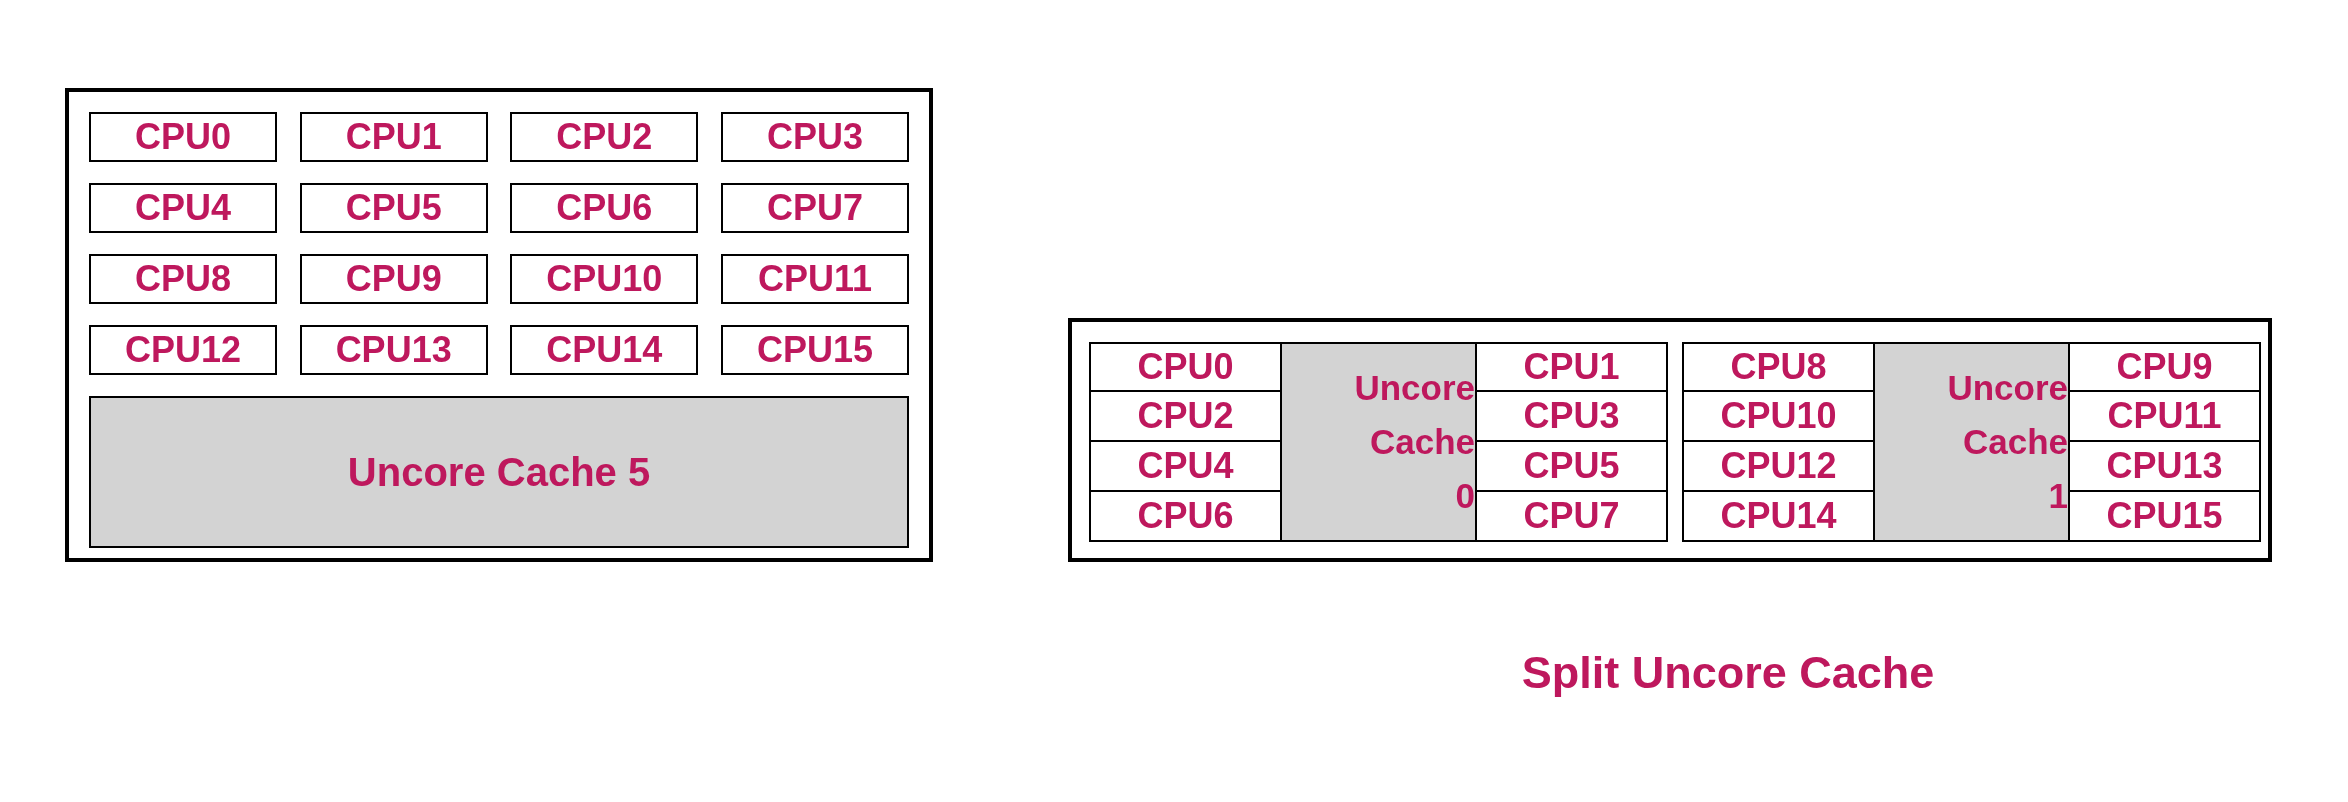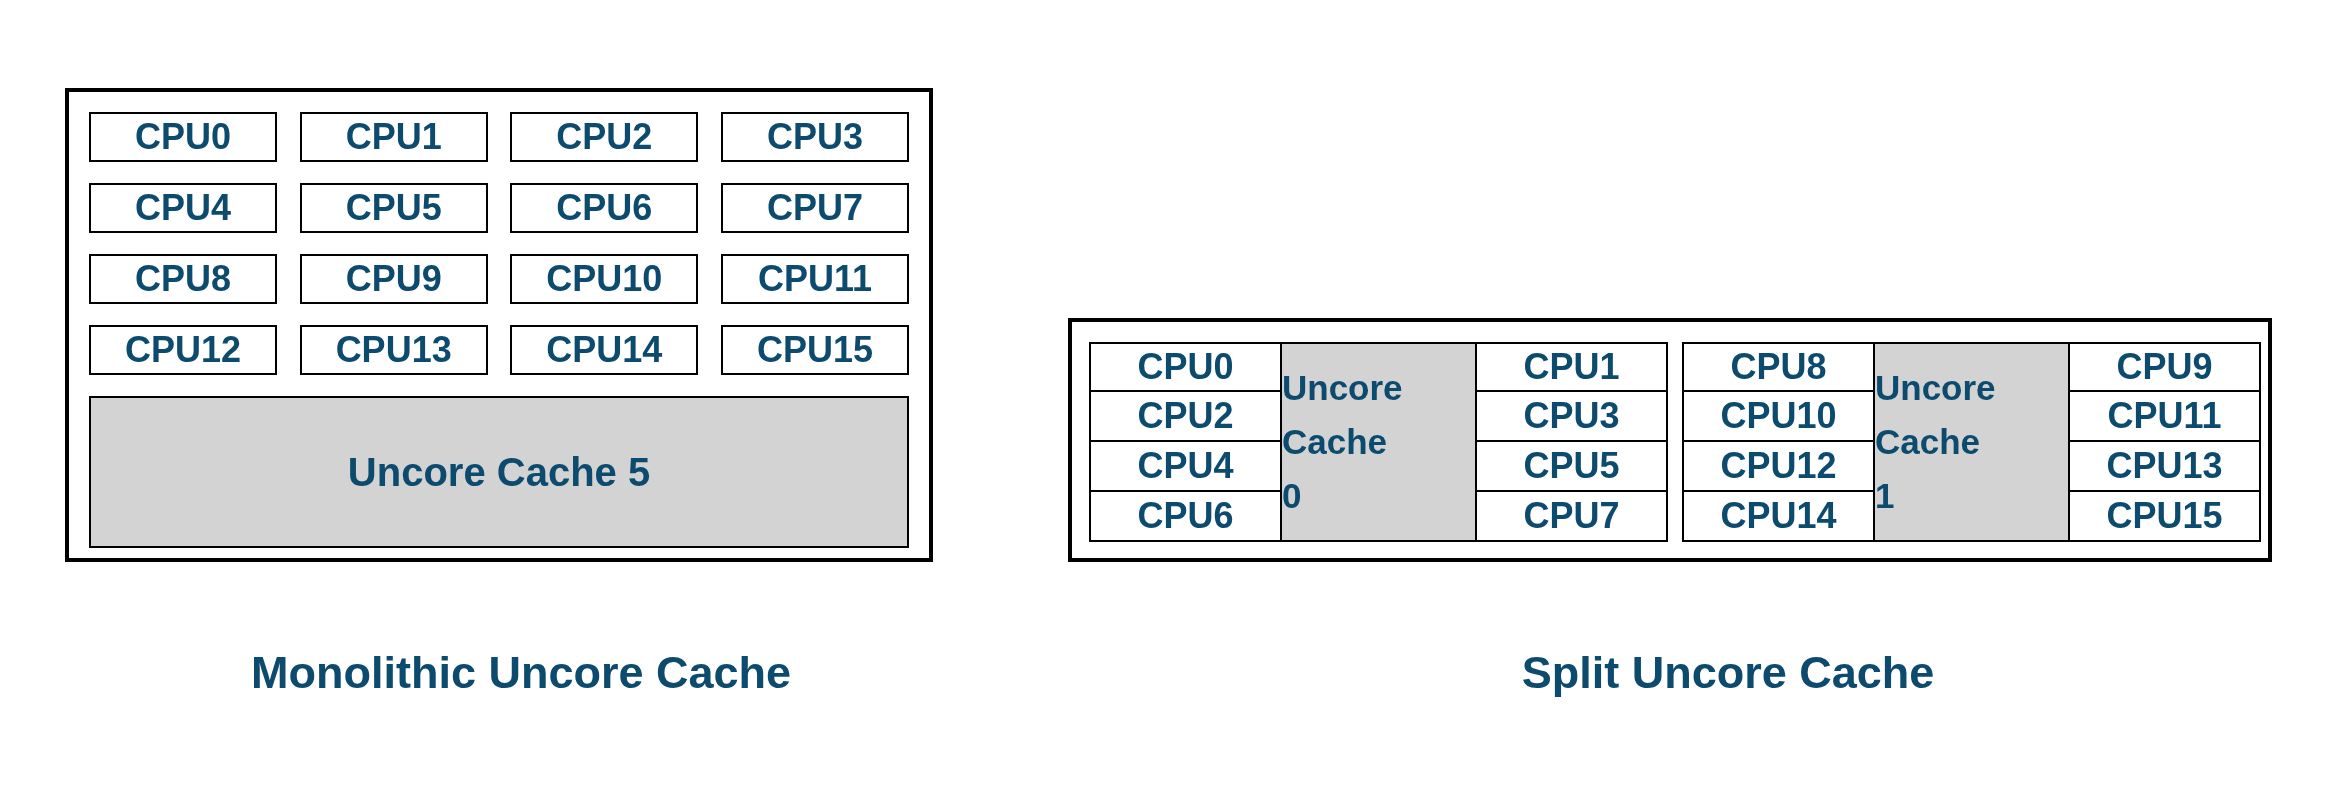"CPU0" .canvas { color: #0c4a6e -> #be185d }
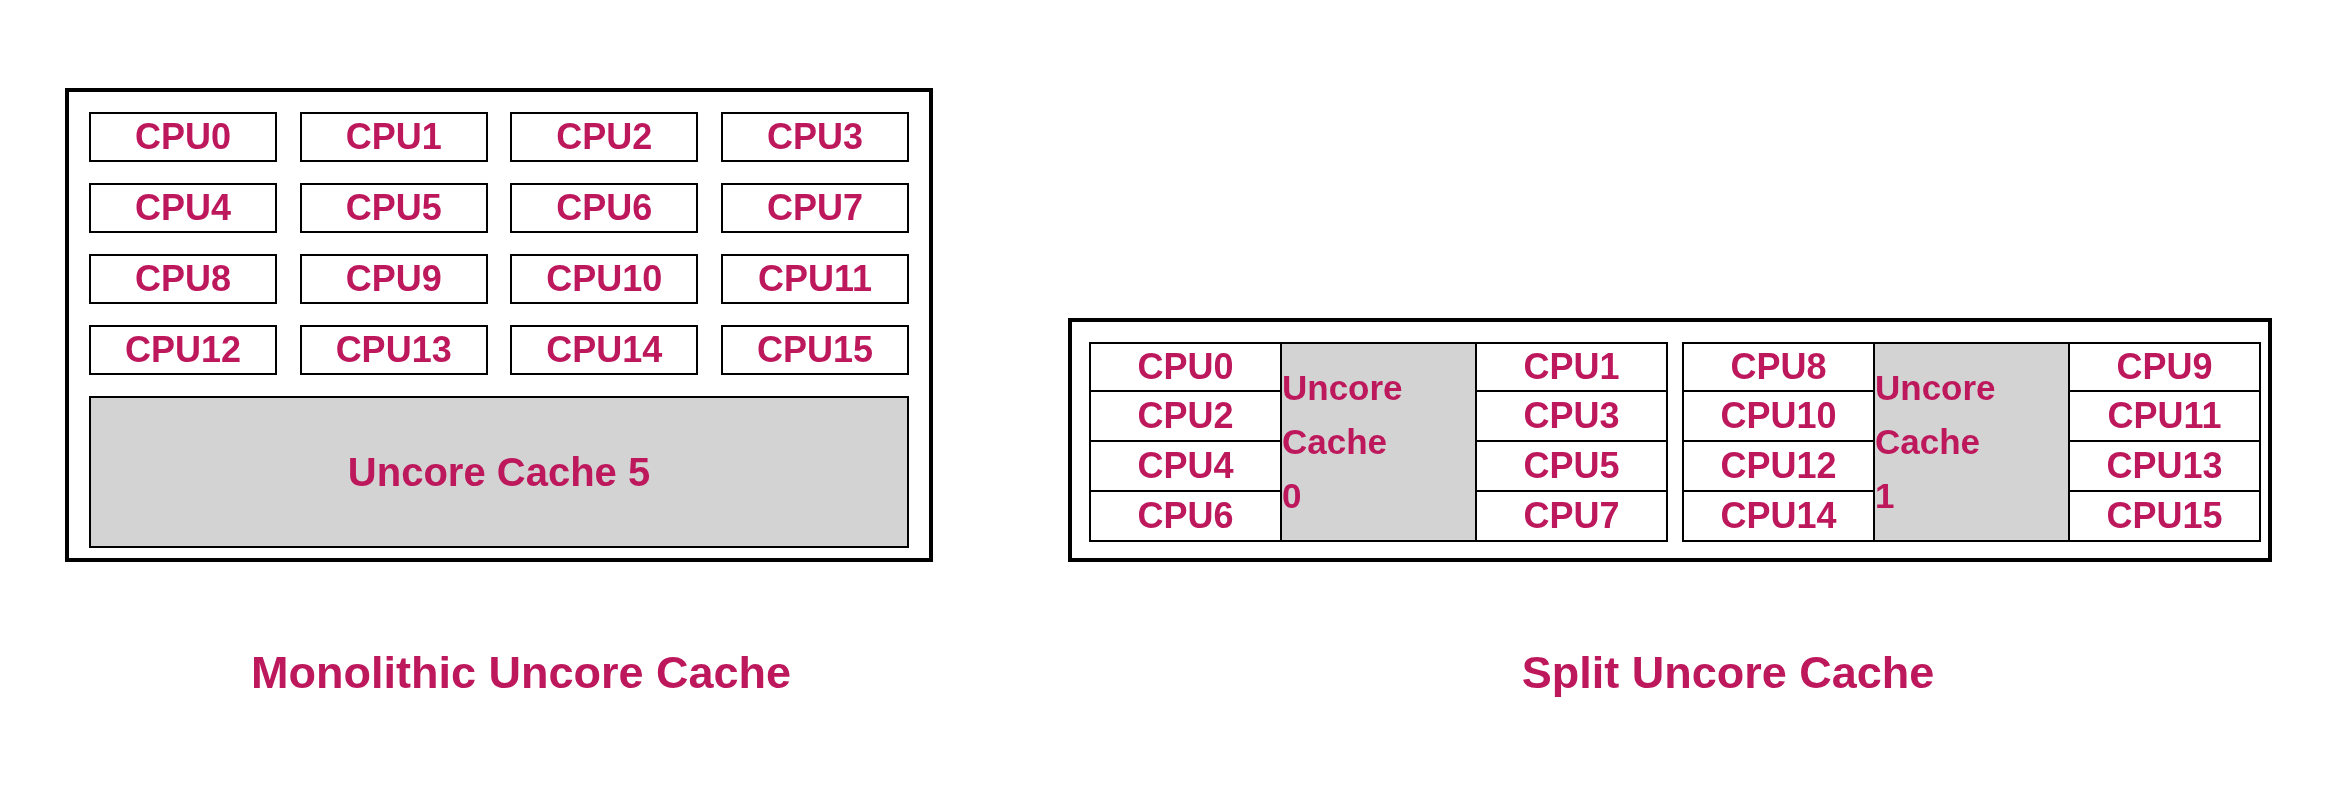"Uncore" .split-cache { align-items: flex-start -> flex-end }
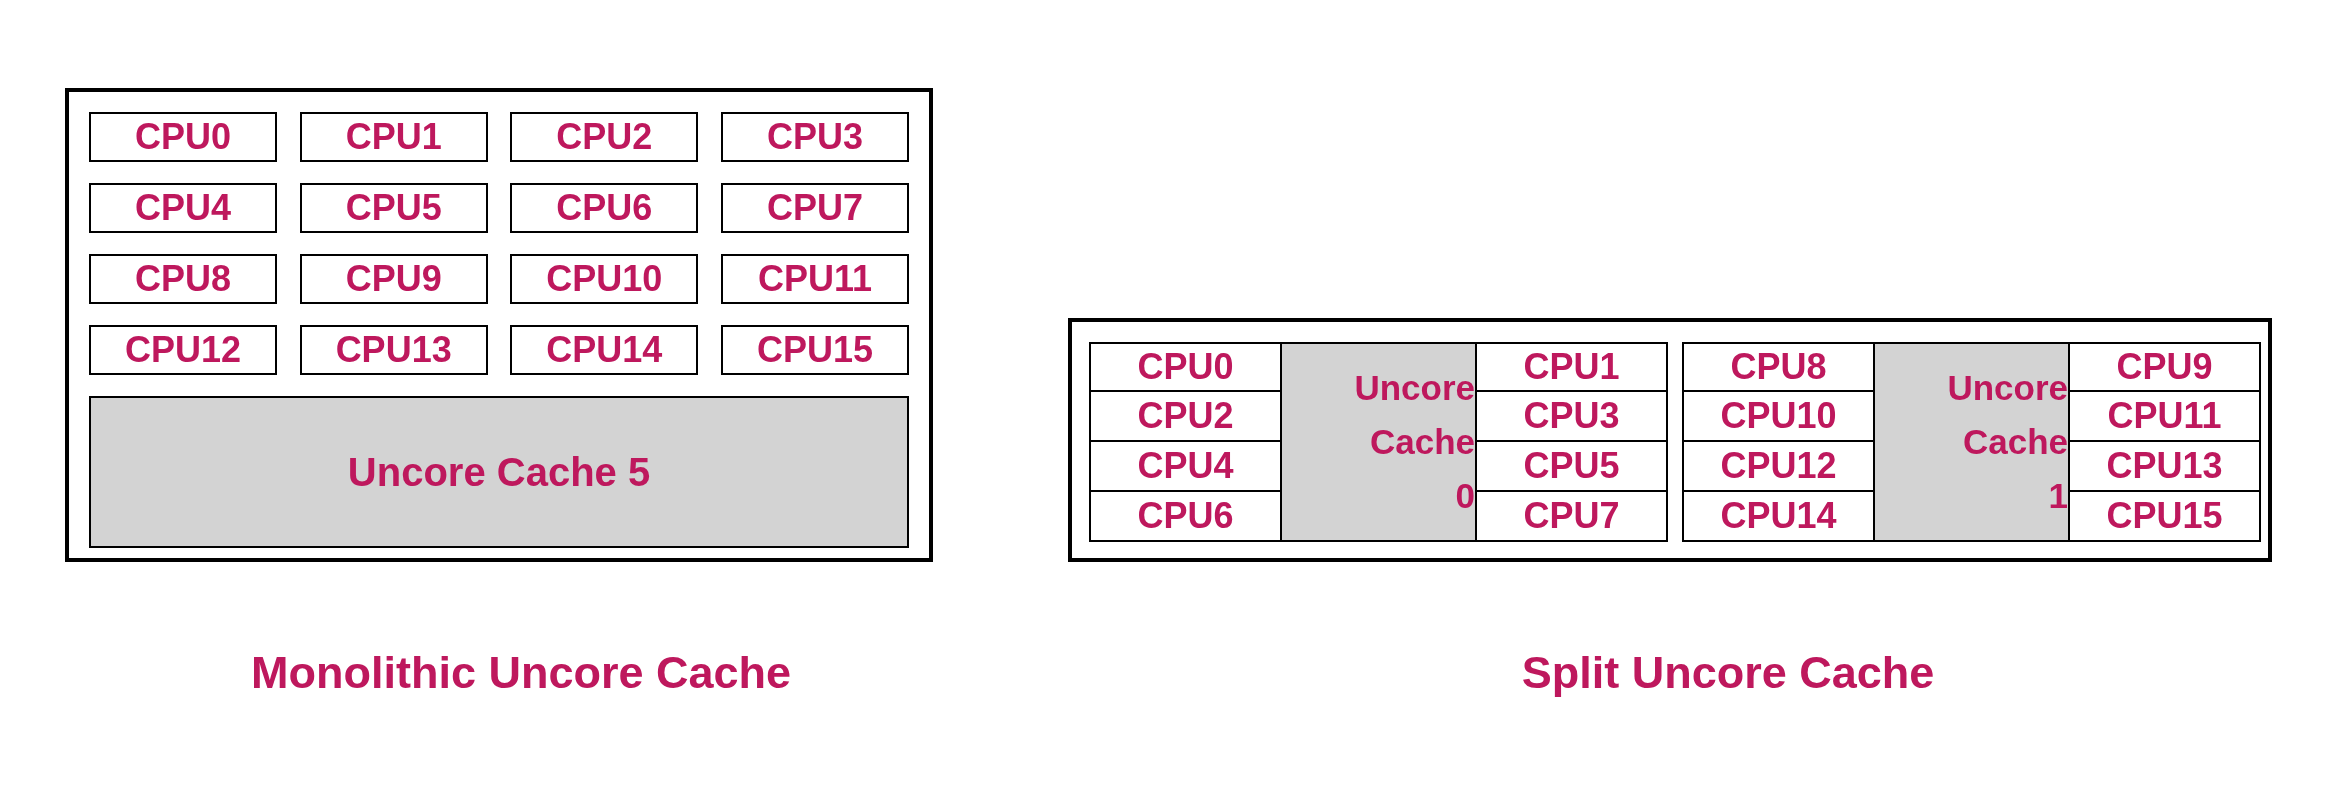"Monolithic Uncore Cache" div.caption { html: <div>Monolithic Uncore Cache</div> -> none }
